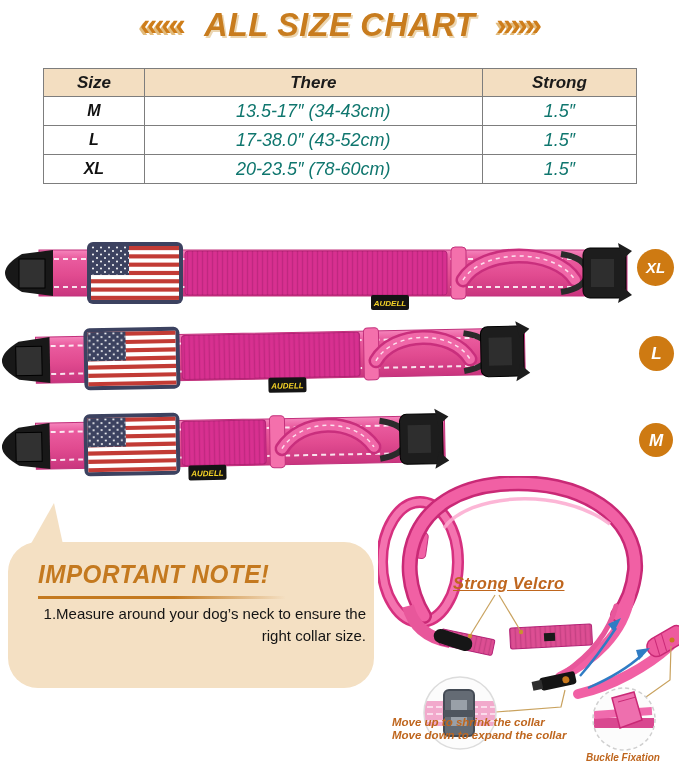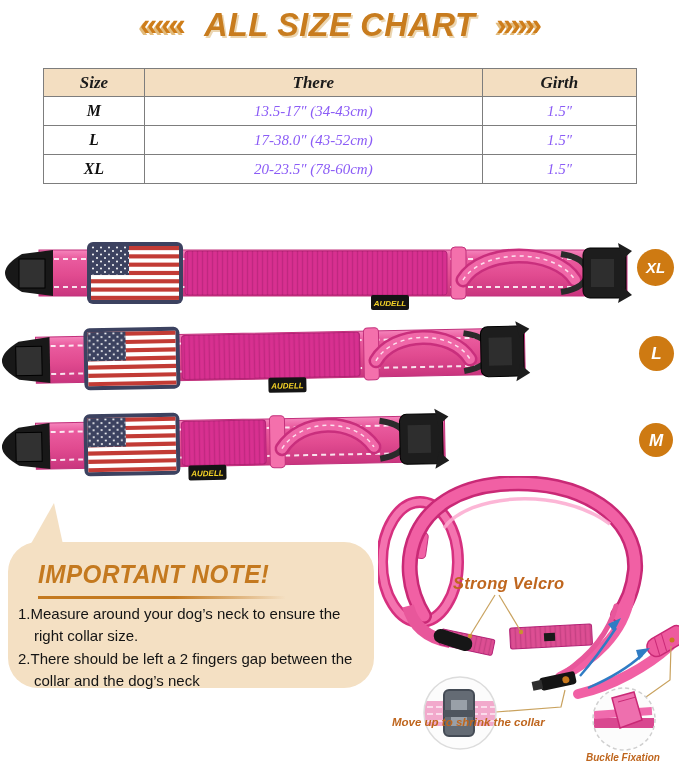"Size" table.sz th,table.sz td { font-family: Liberation Serif, serif -> none }
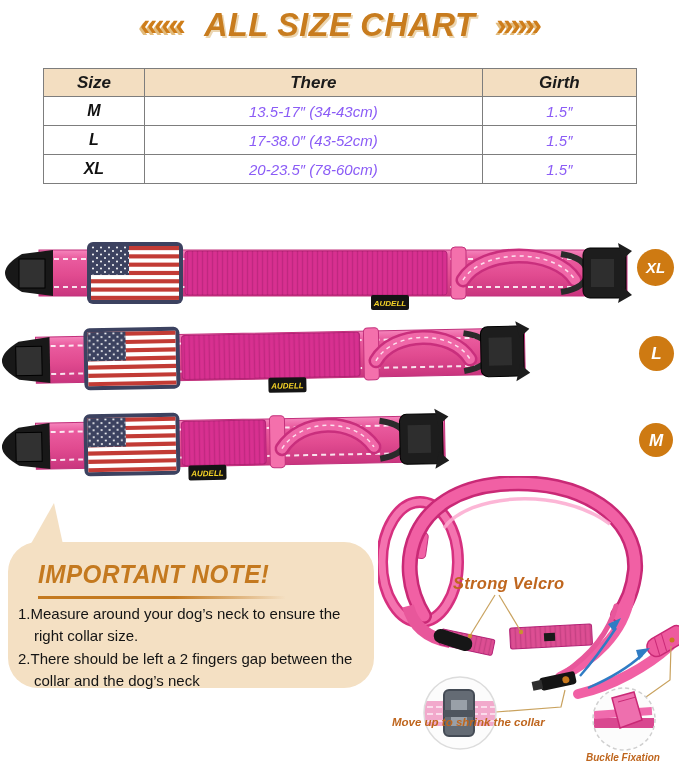"Girth" th.c-width { text: Girth -> Strong }
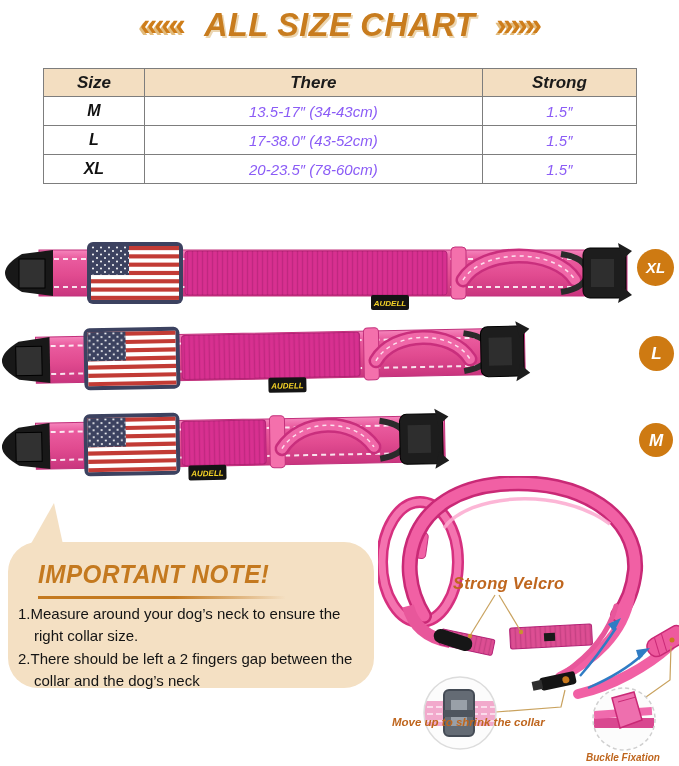"13.5-17″ (34-43cm)" table.sz td { color: #8b5cf6 -> #0f766e; font-size: 15px -> 18px }
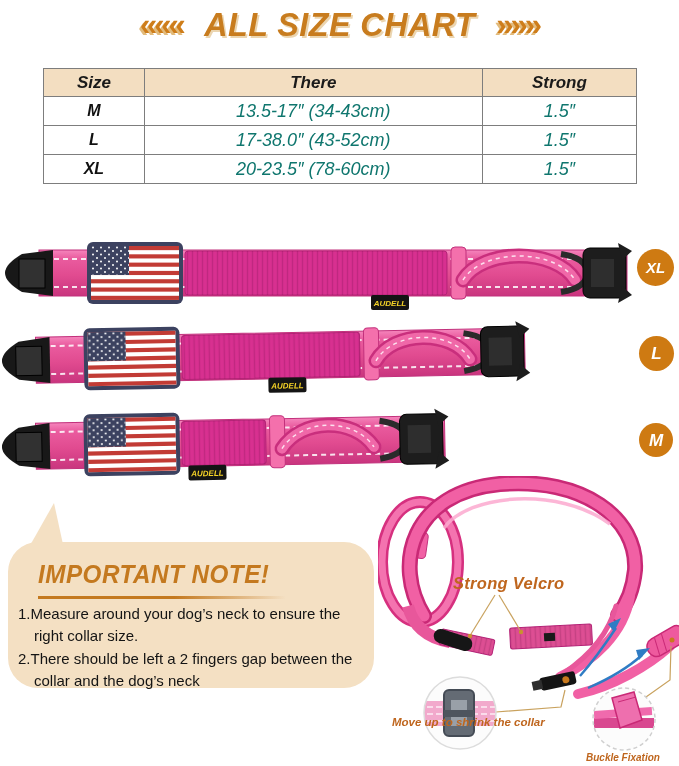"Strong Velcro" .lbl-velcro { text-decoration: none -> underline }
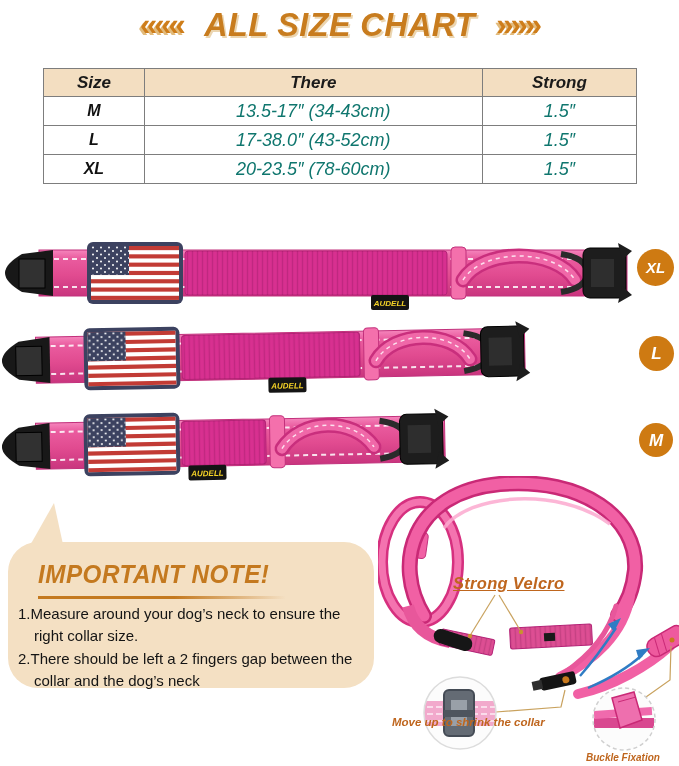"1.Measure around your dog’s neck" .note-item { text-align: none -> right }
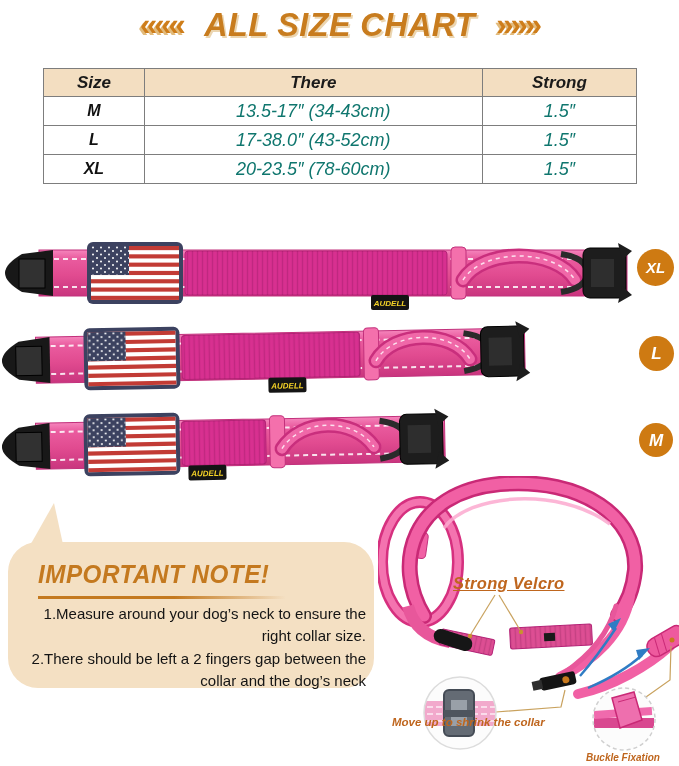"2.There should be left a" p.note-item { html: <p>2.There should be left a 2 fingers gap between the collar and the dog’s neck</p> -> none }
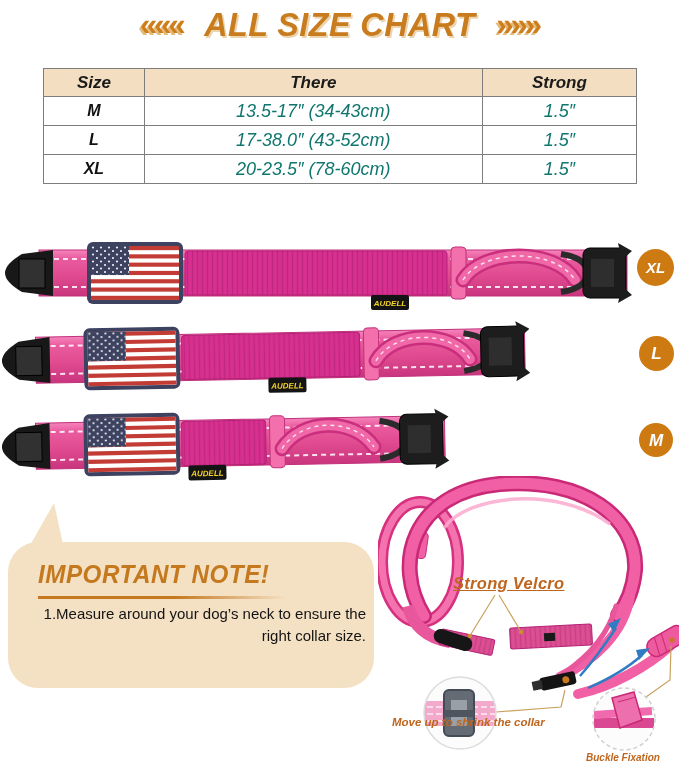"Move down to expand the" div { html: none -> <div>Move down to expand the collar</div> }
